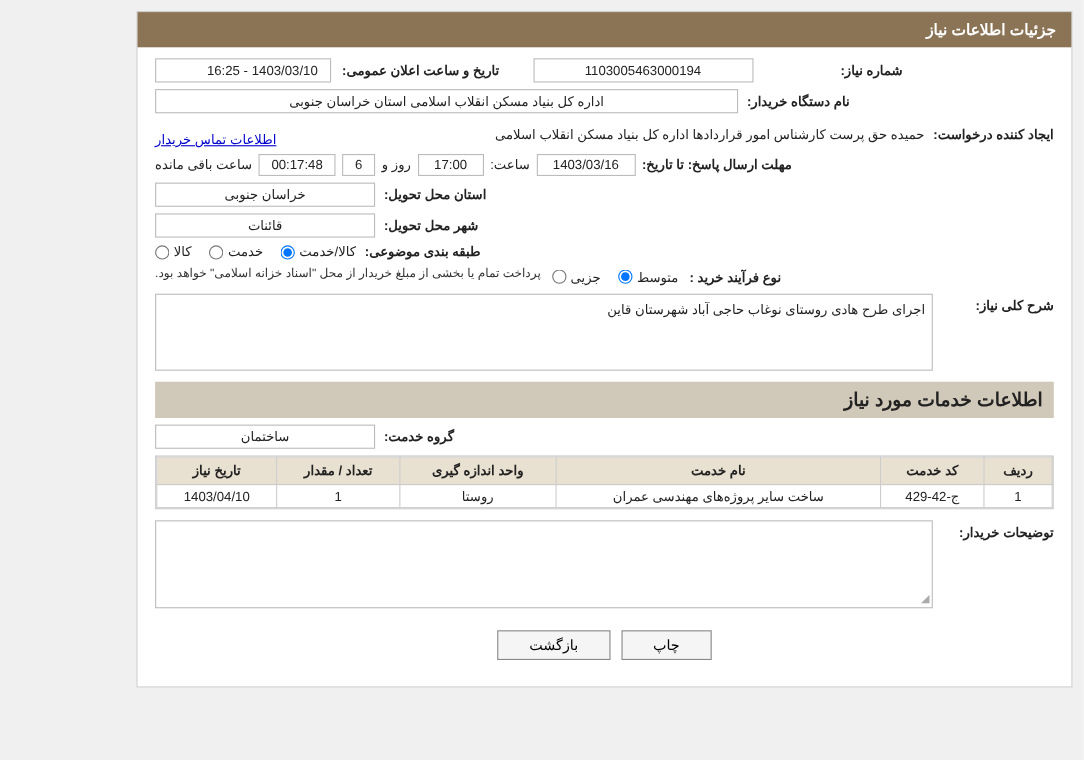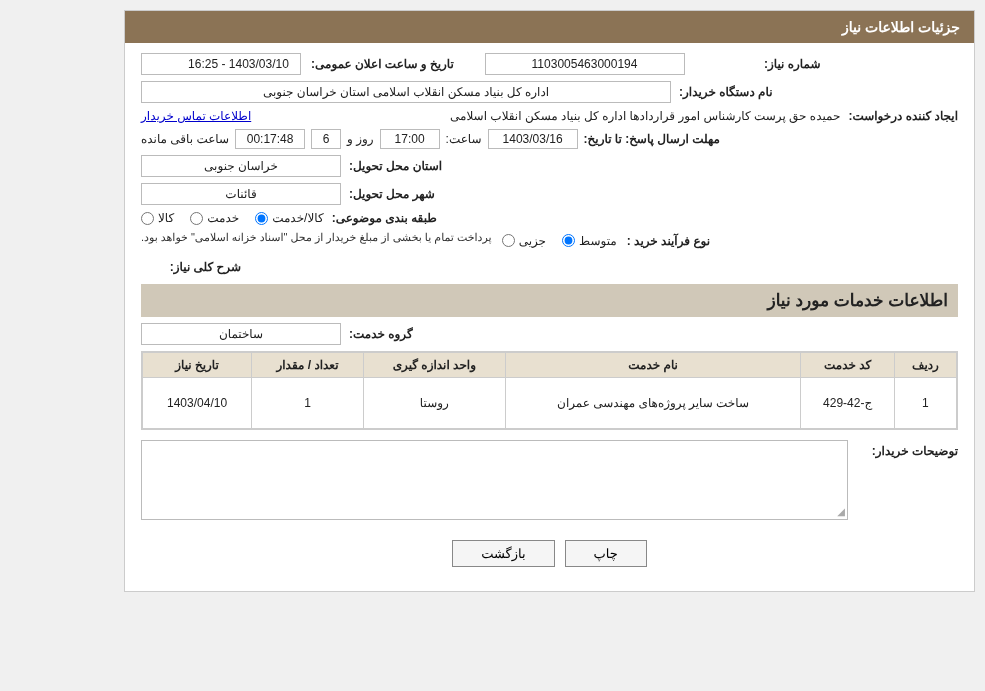"اطلاعات تماس خریدار" .link-blue { margin-top: none -> 11px }
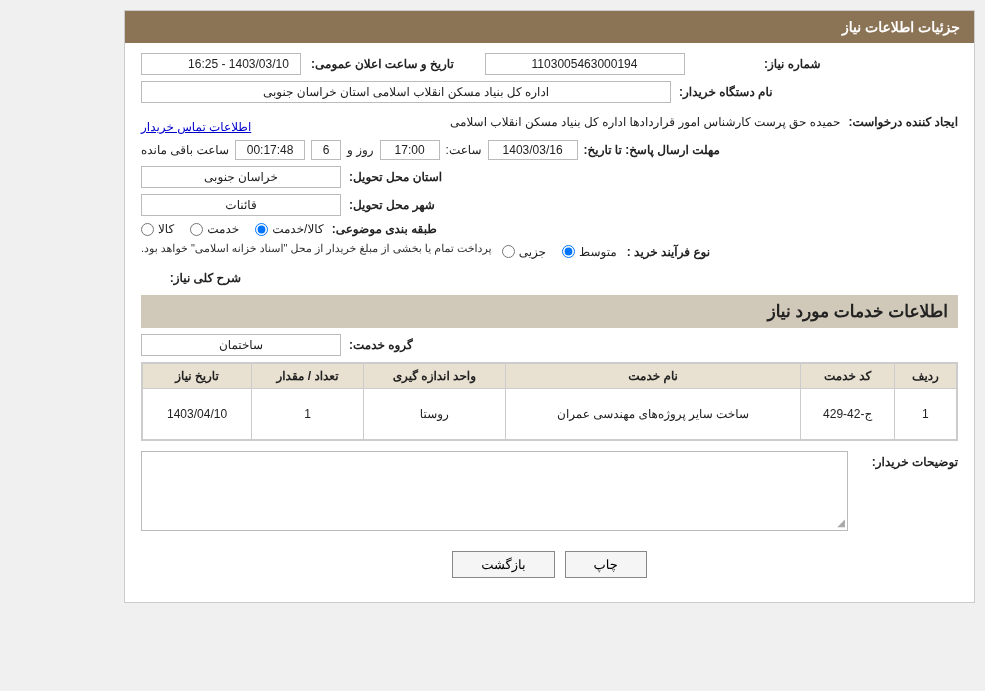"اجرای طرح هادی روستای نوغاب" div.description-content { html: none -> <div> <div> <span>اجرای طرح هادی روستای نوغاب حاجی آباد شهرستان قاین</span> </div> </div> }
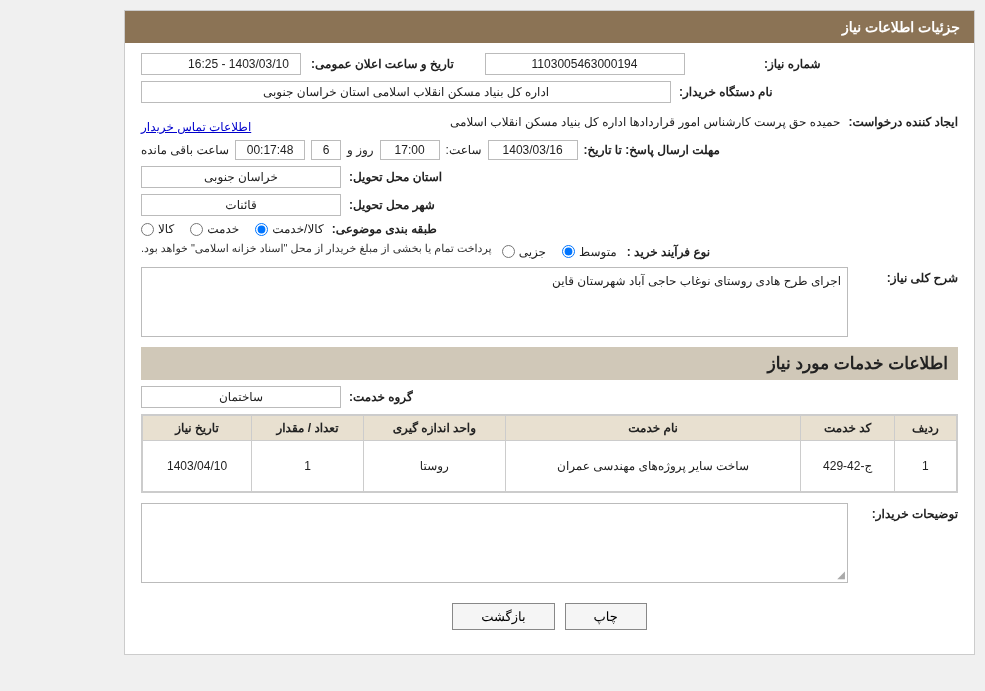"1403/04/10" table td { padding: 18px 8px -> 3px 8px }
